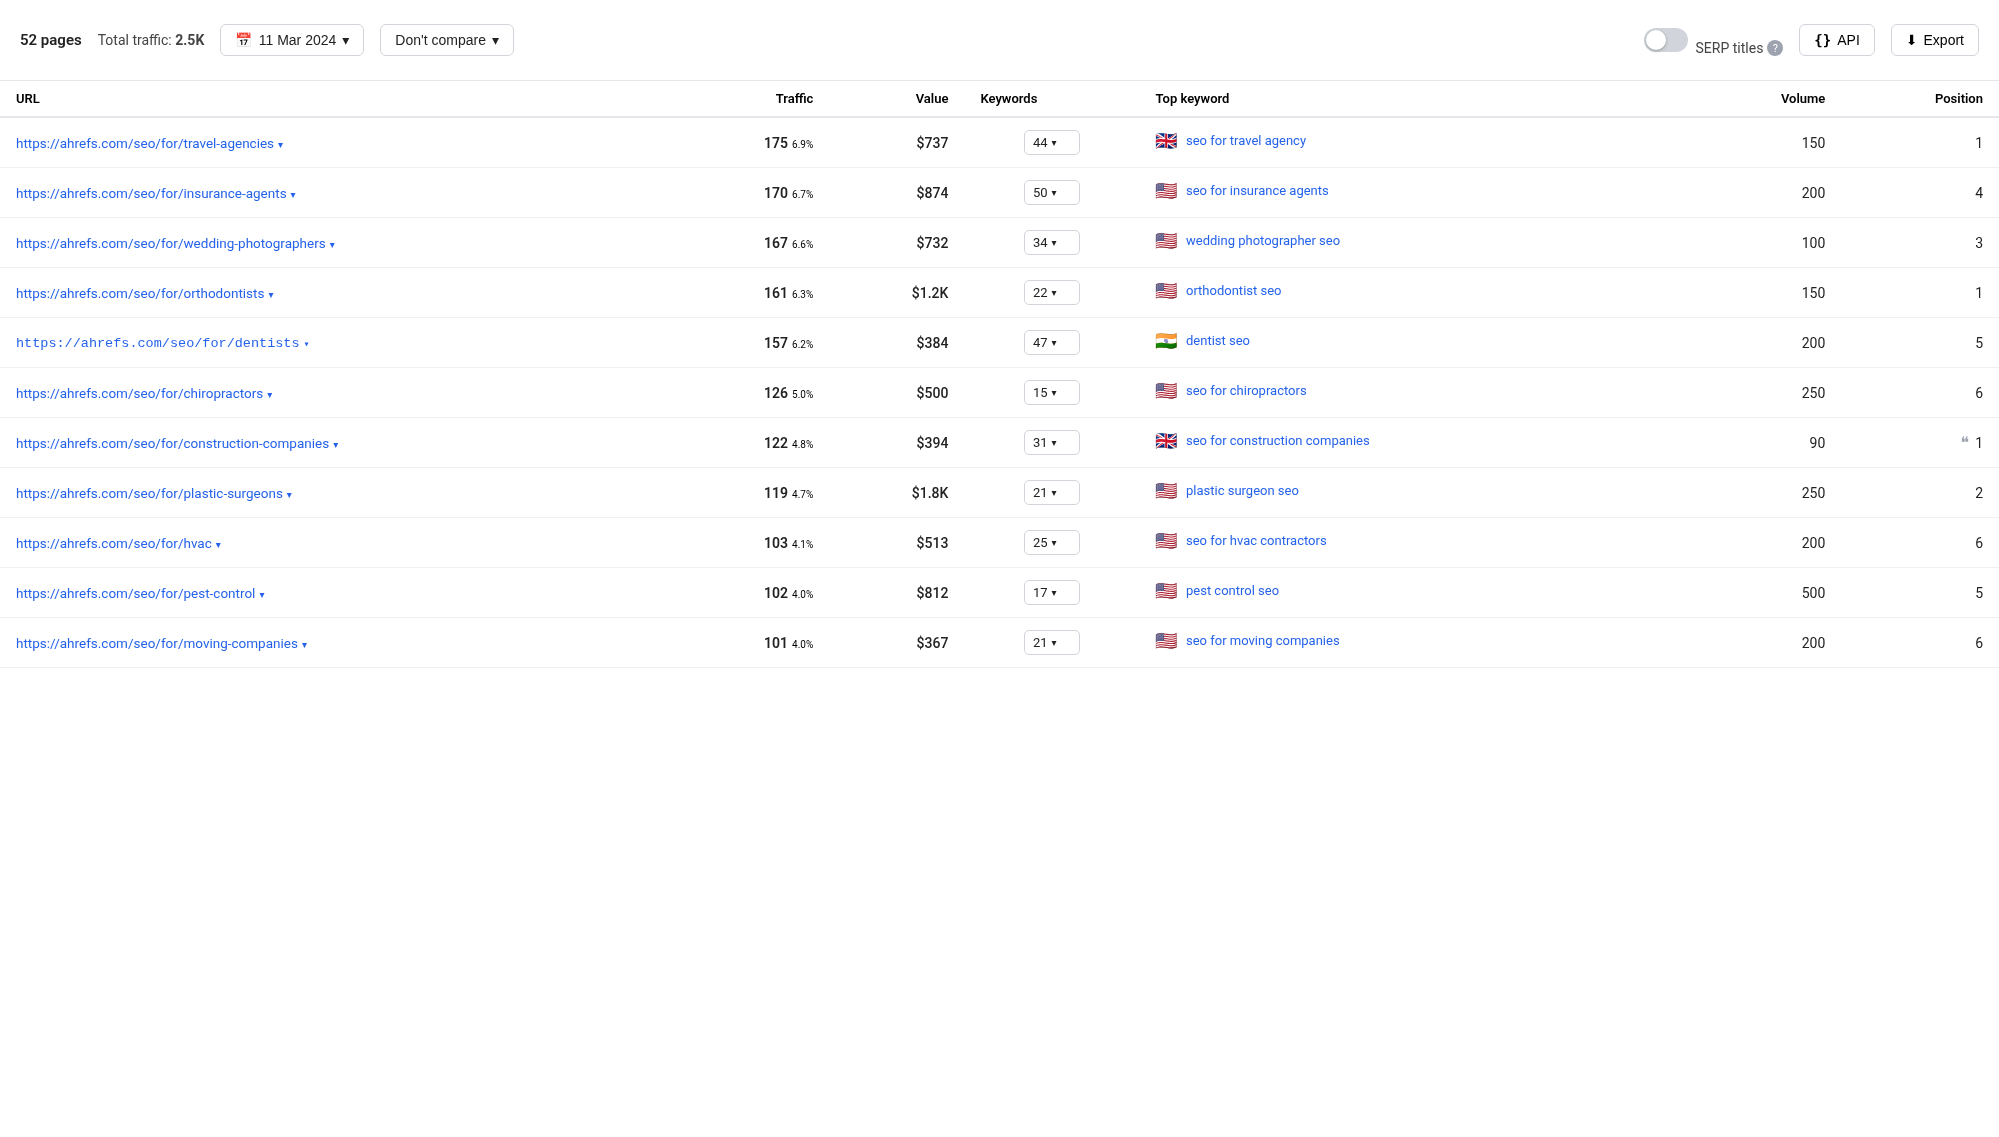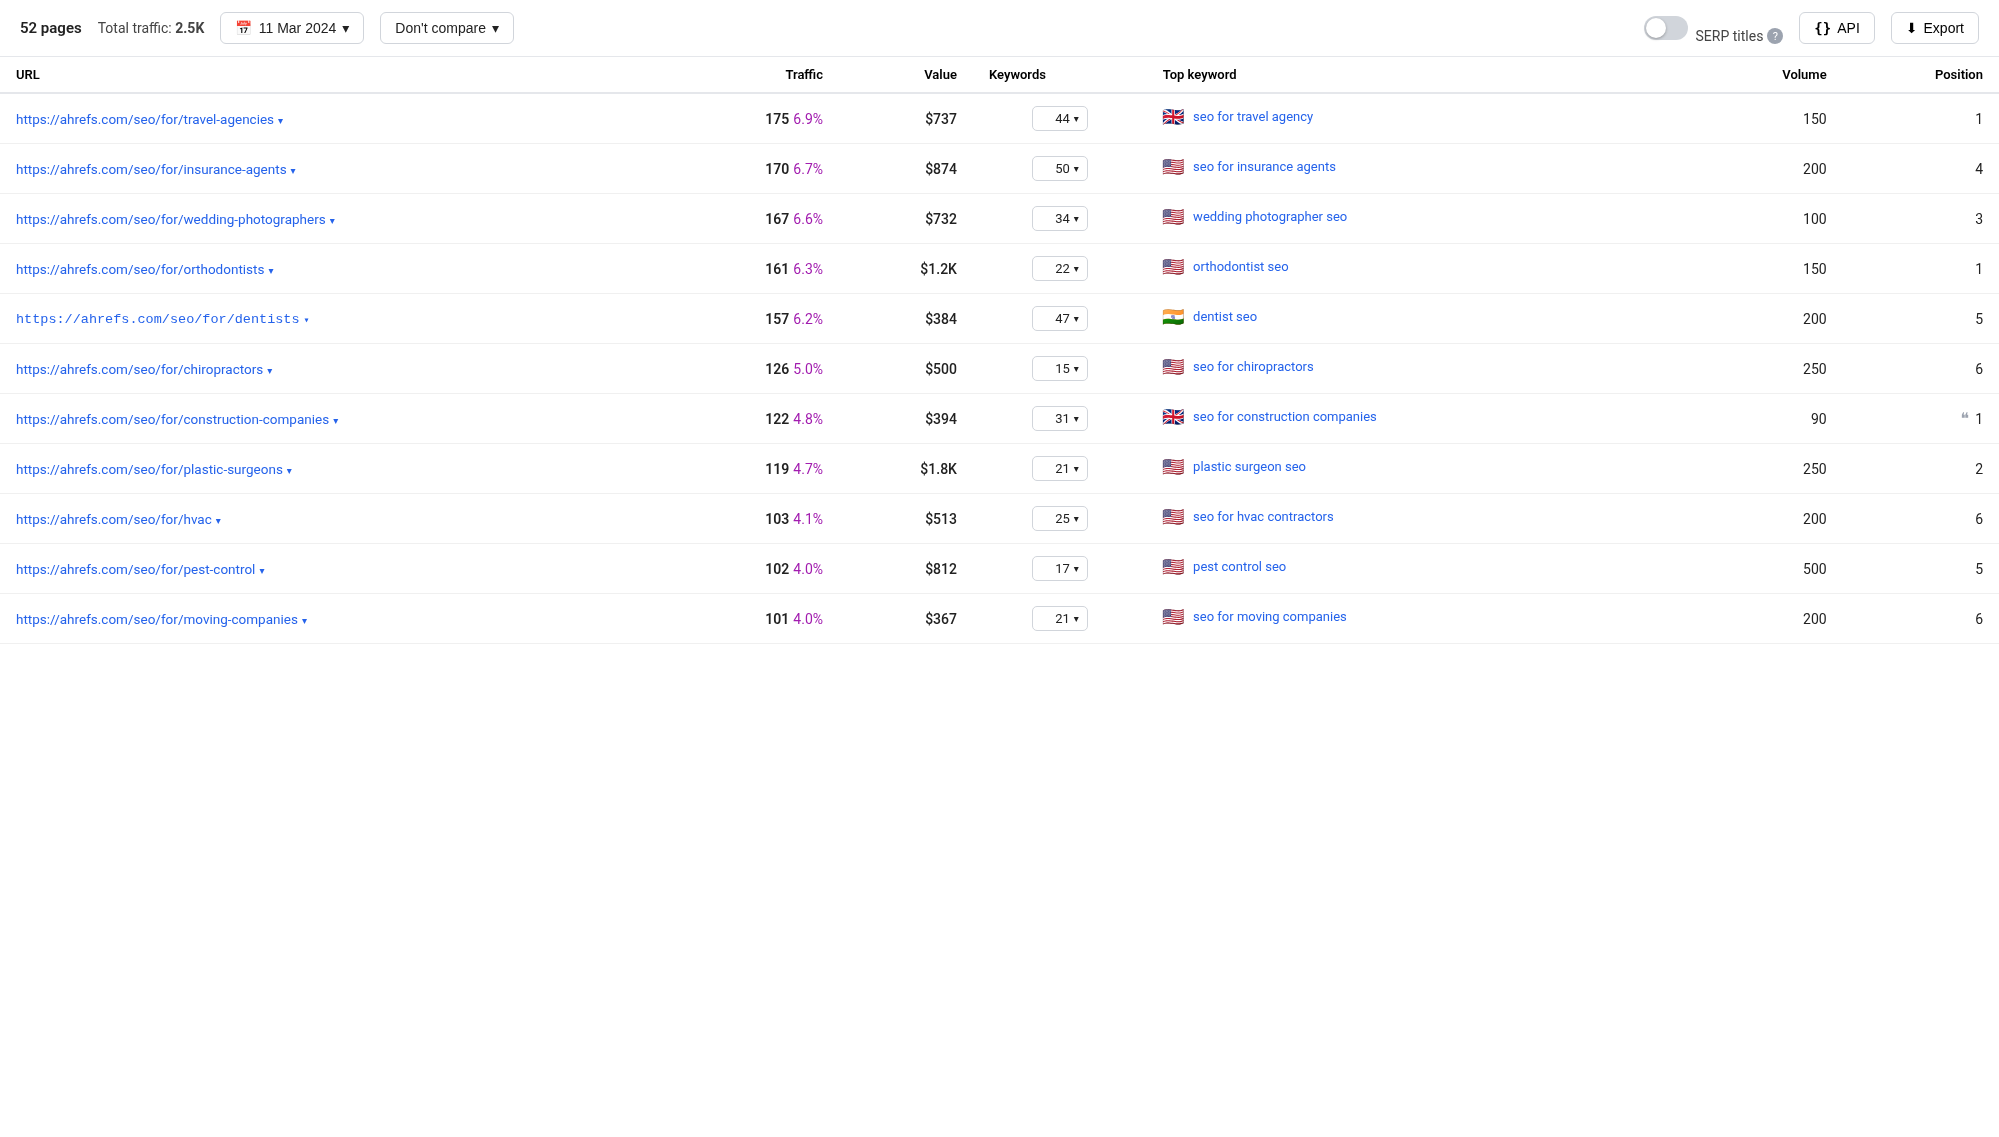"52 pages" .top-bar { padding: 12px 20px -> 24px 20px }
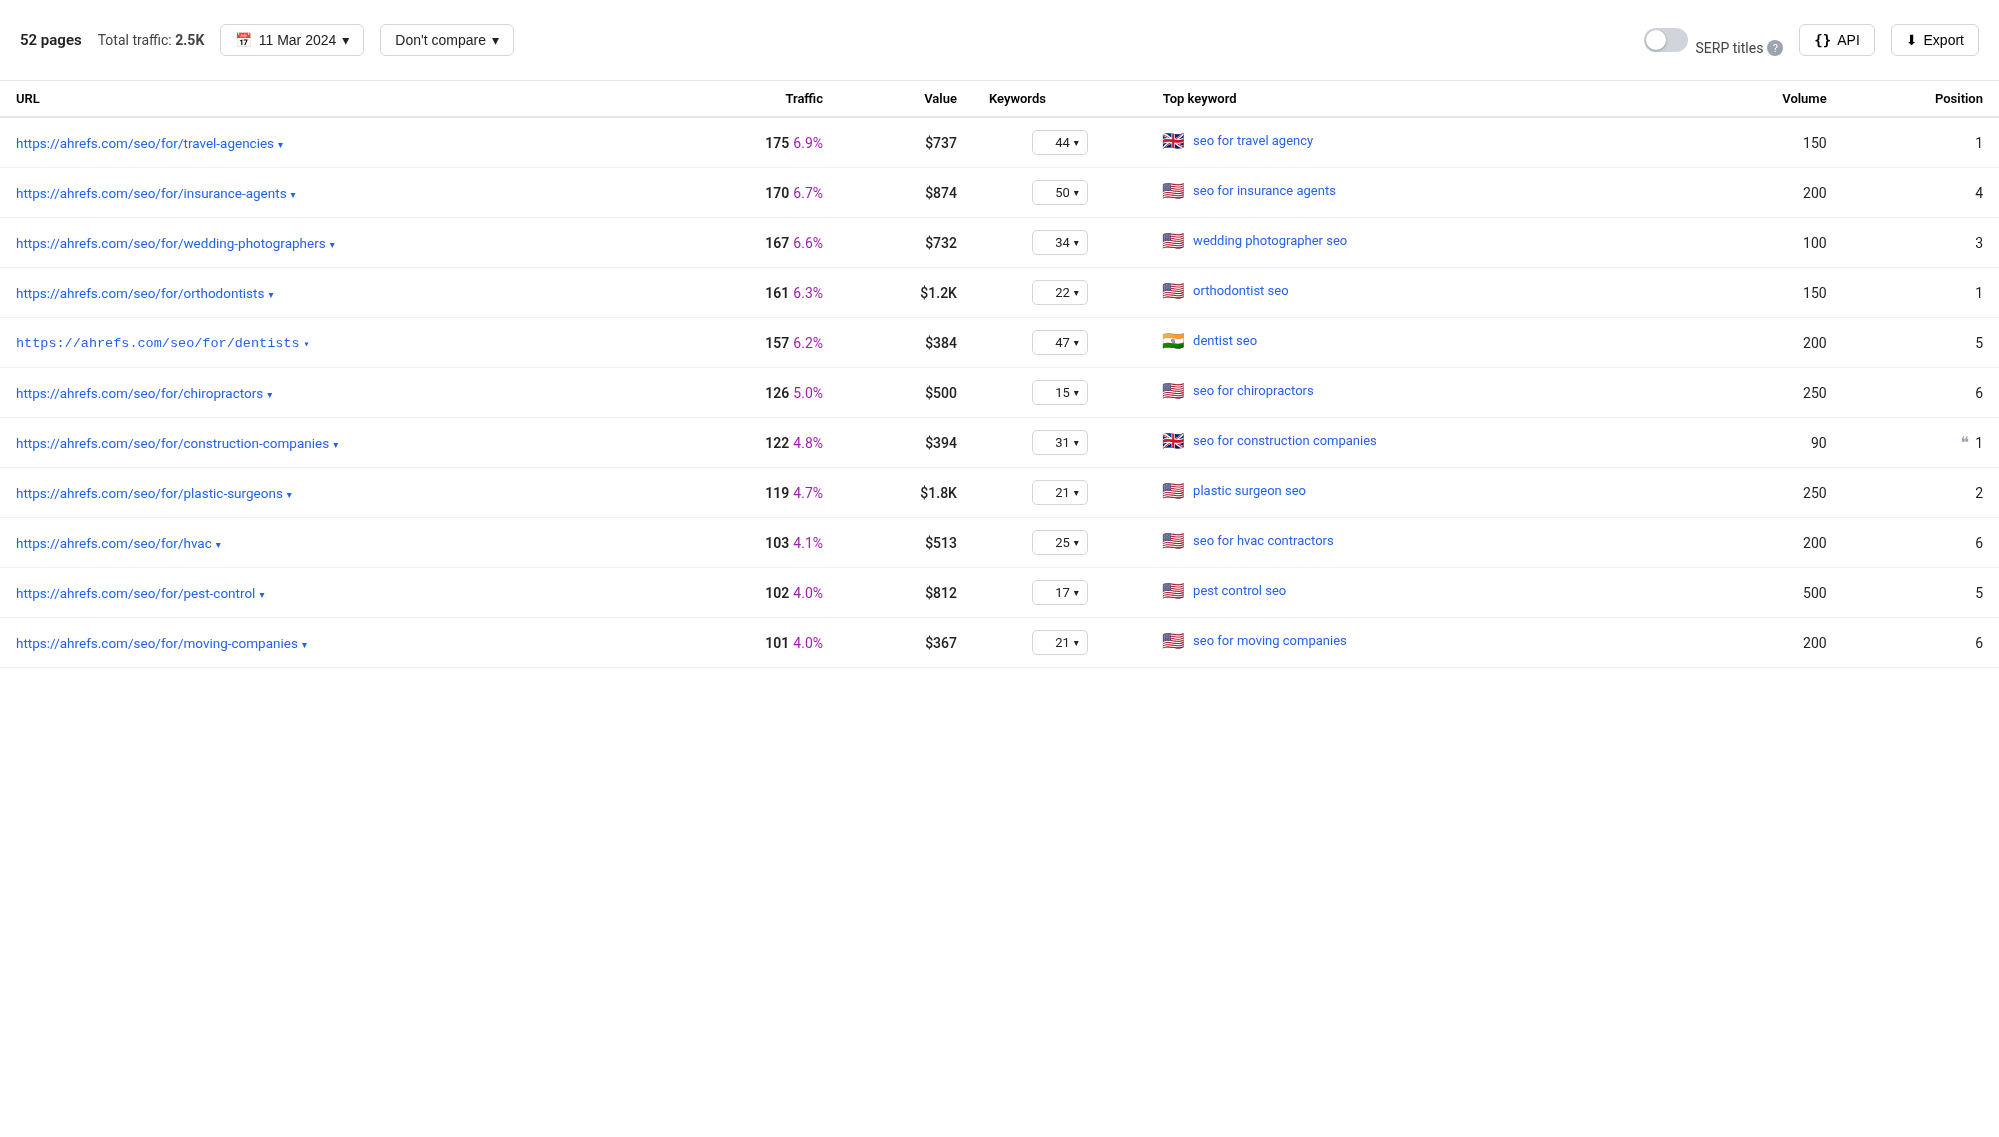"6.9%" .traffic-pct { color: #a21caf -> #000000; font-size: 14px -> 10px }
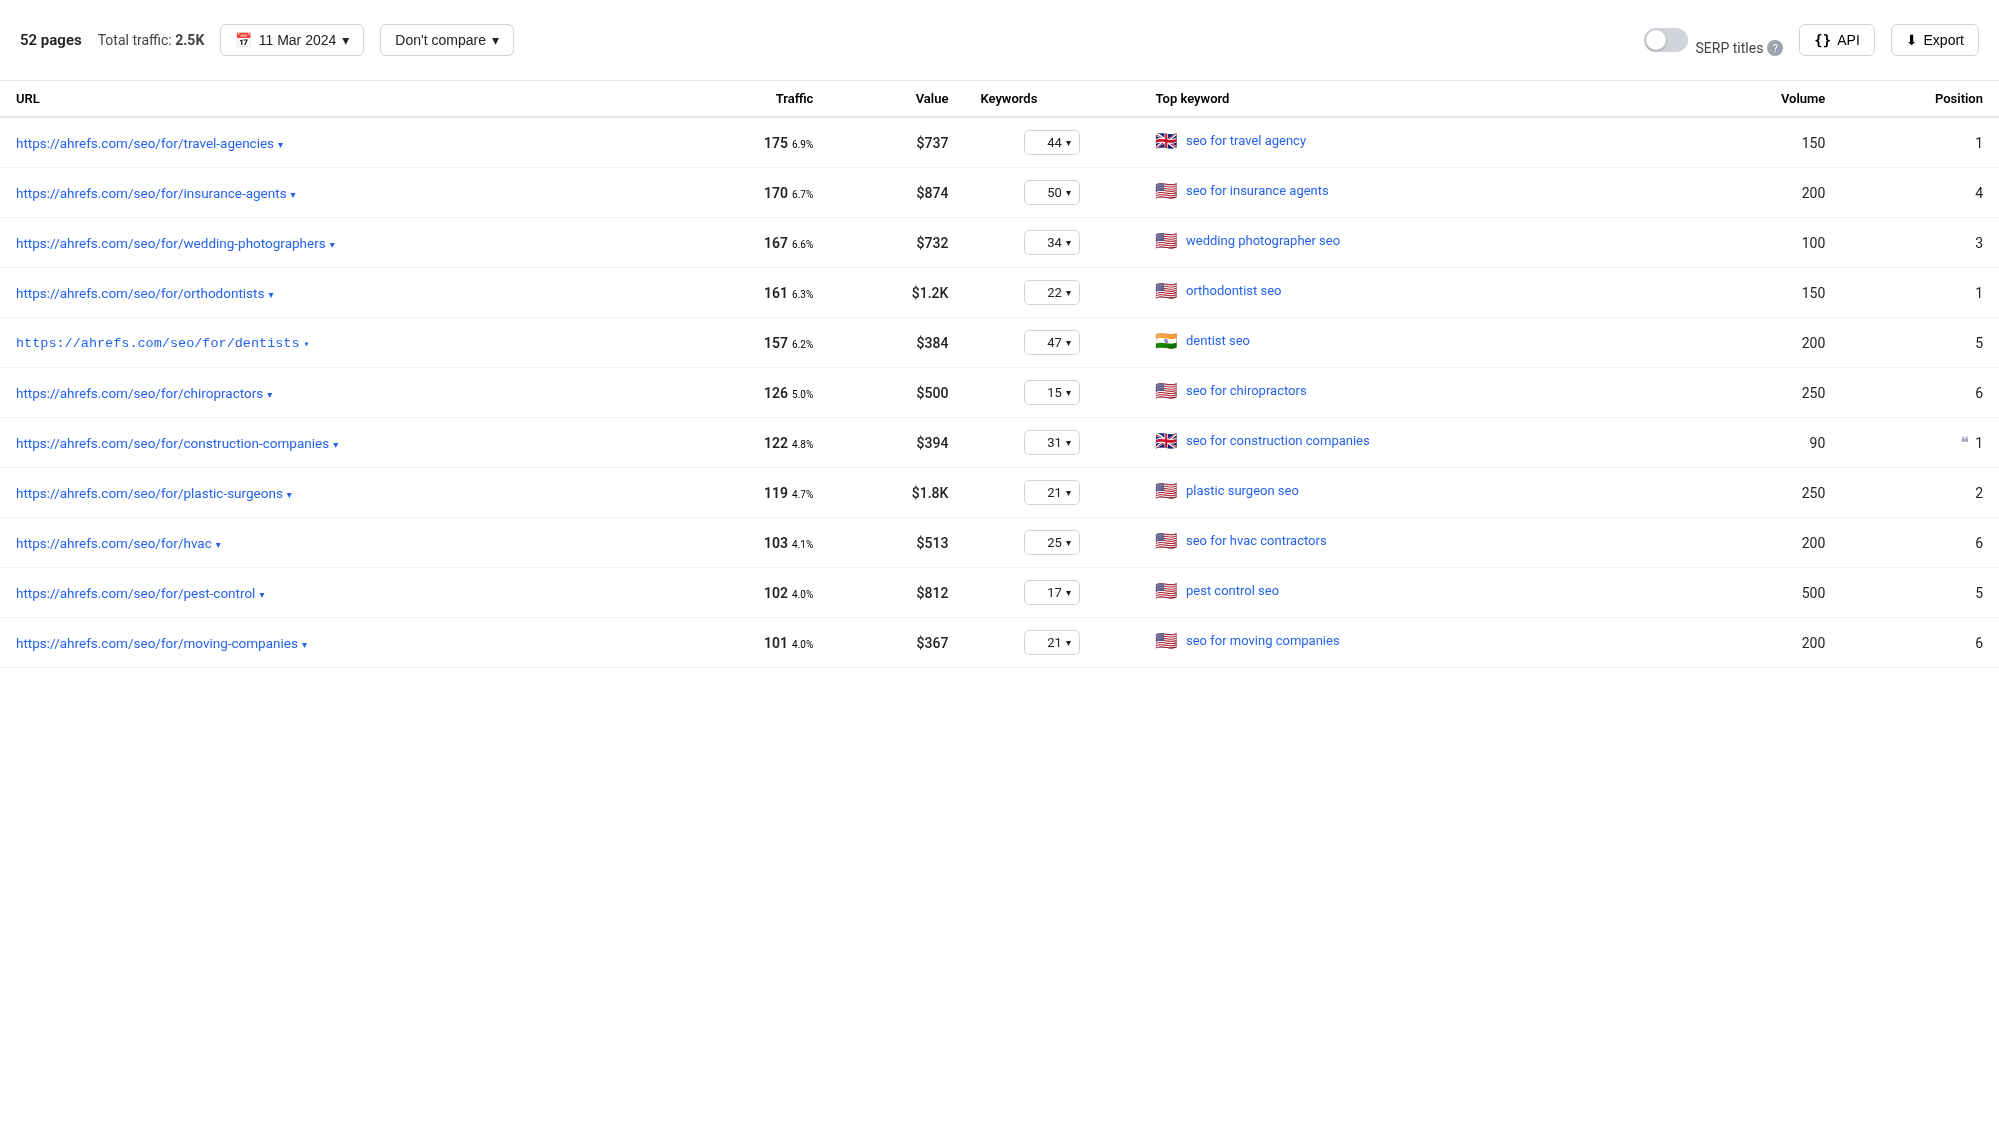"44" .kw-dropdown { justify-content: flex-end -> flex-start }
